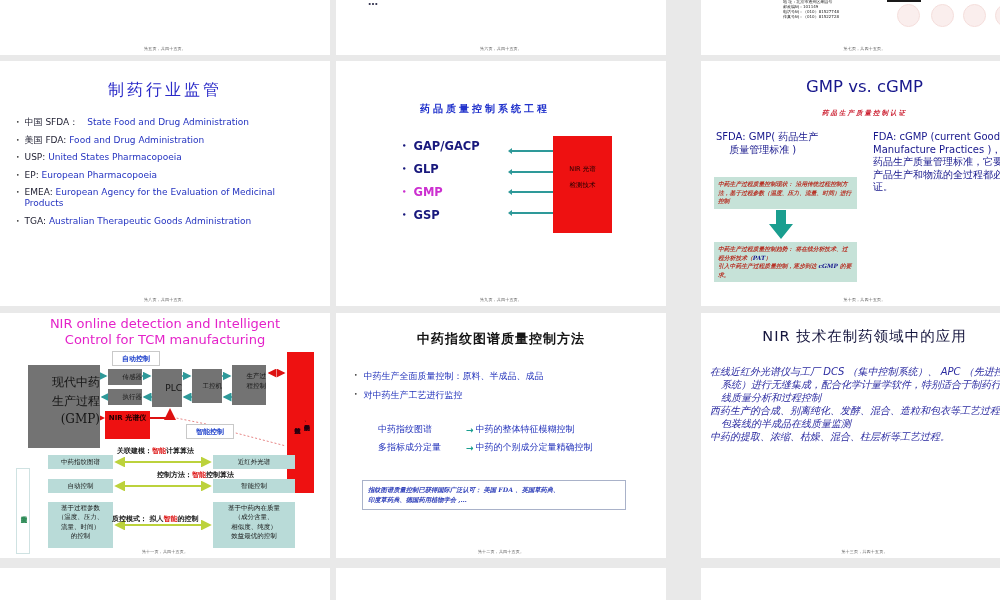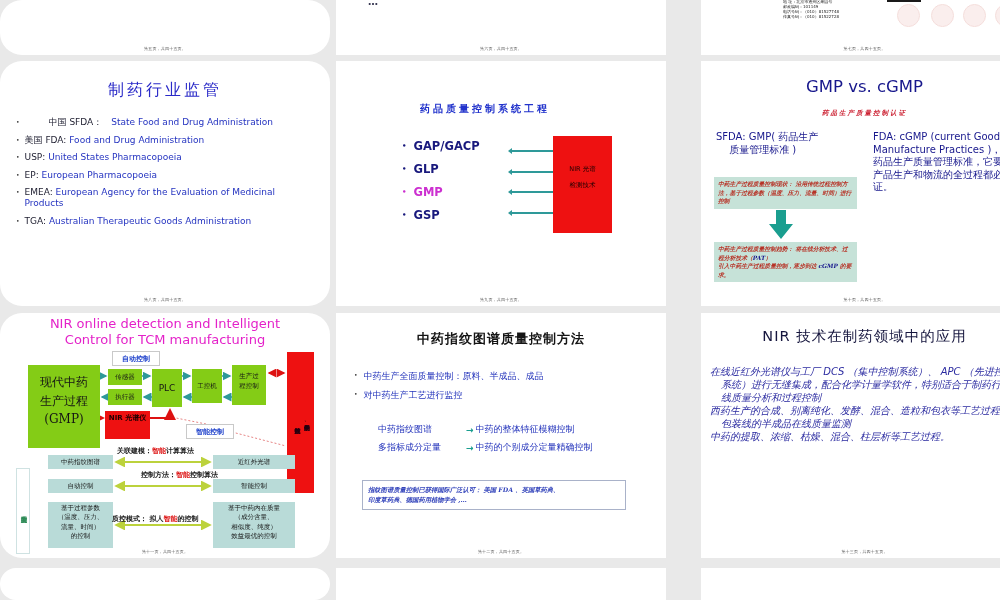"制药行业监管" .c1 { border-radius: 22px -> none }
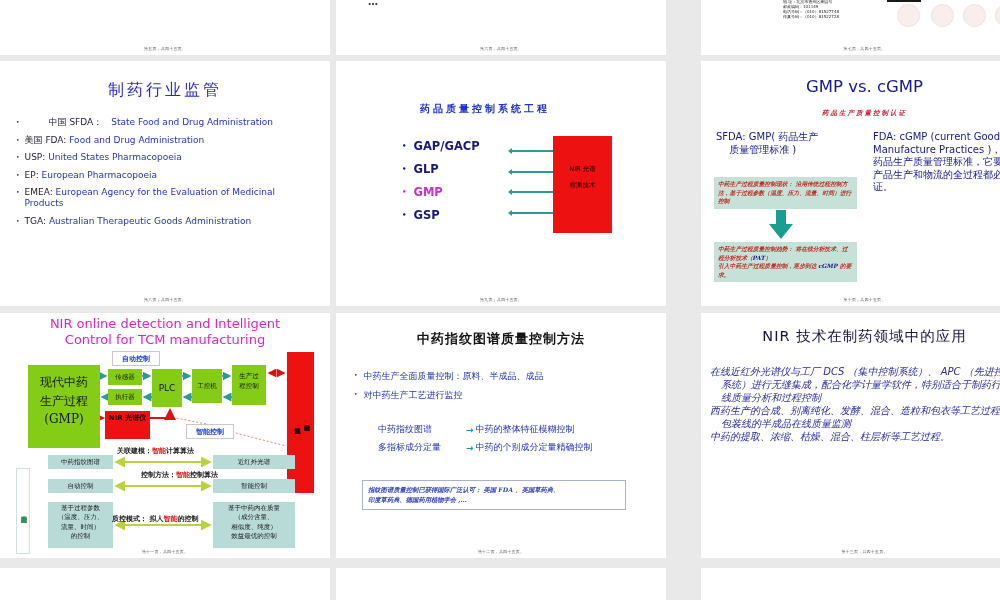"中国 SFDA： State Food and" .b8 .w1 { margin-left: 24px -> none }
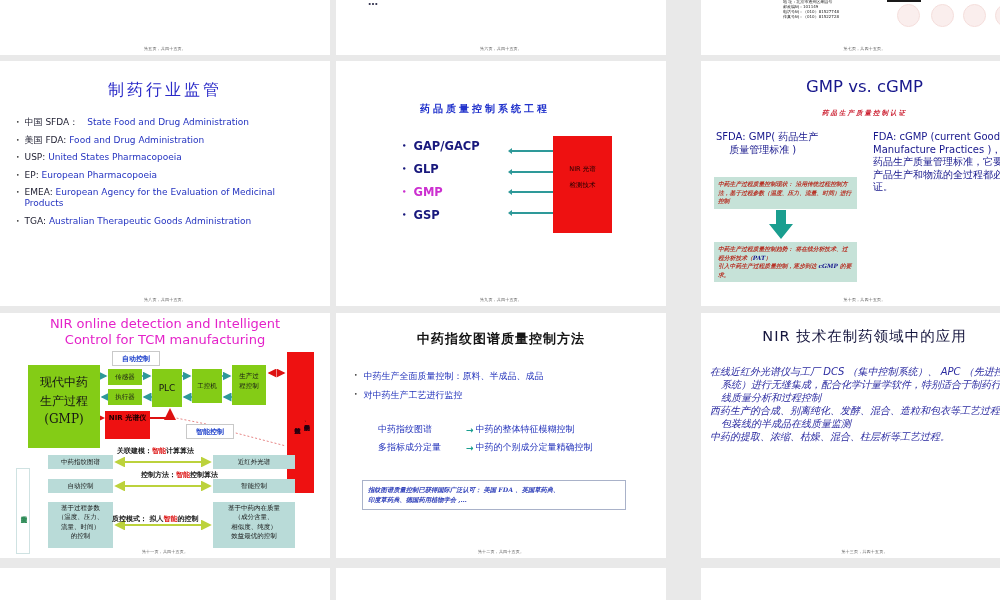"现代中药" .tbox { background: #84cc16 -> #737373; text-align: center -> right }
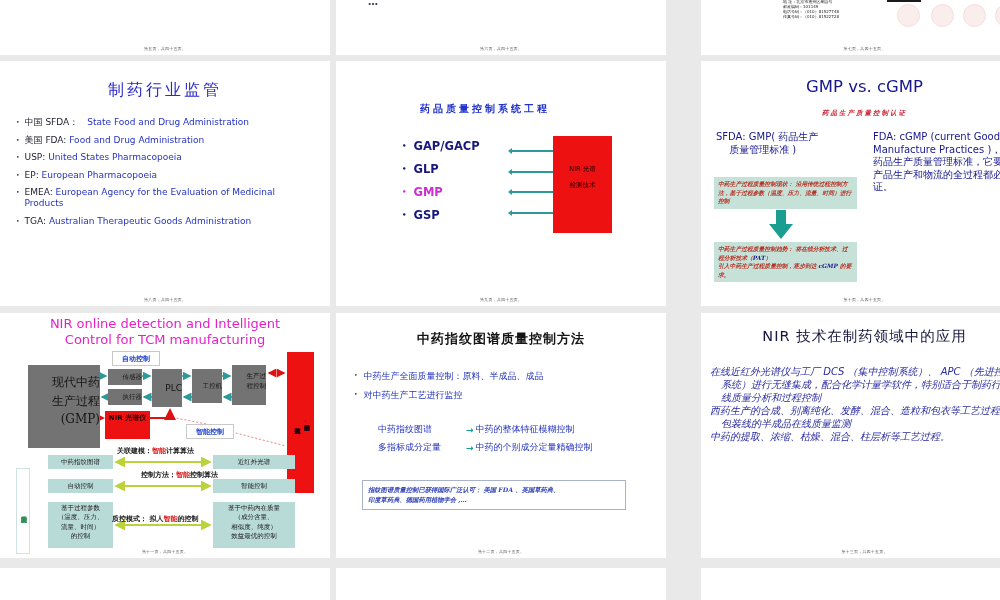"控制方法：智能控制算法" .rl2 { left: 117px -> 133px }
